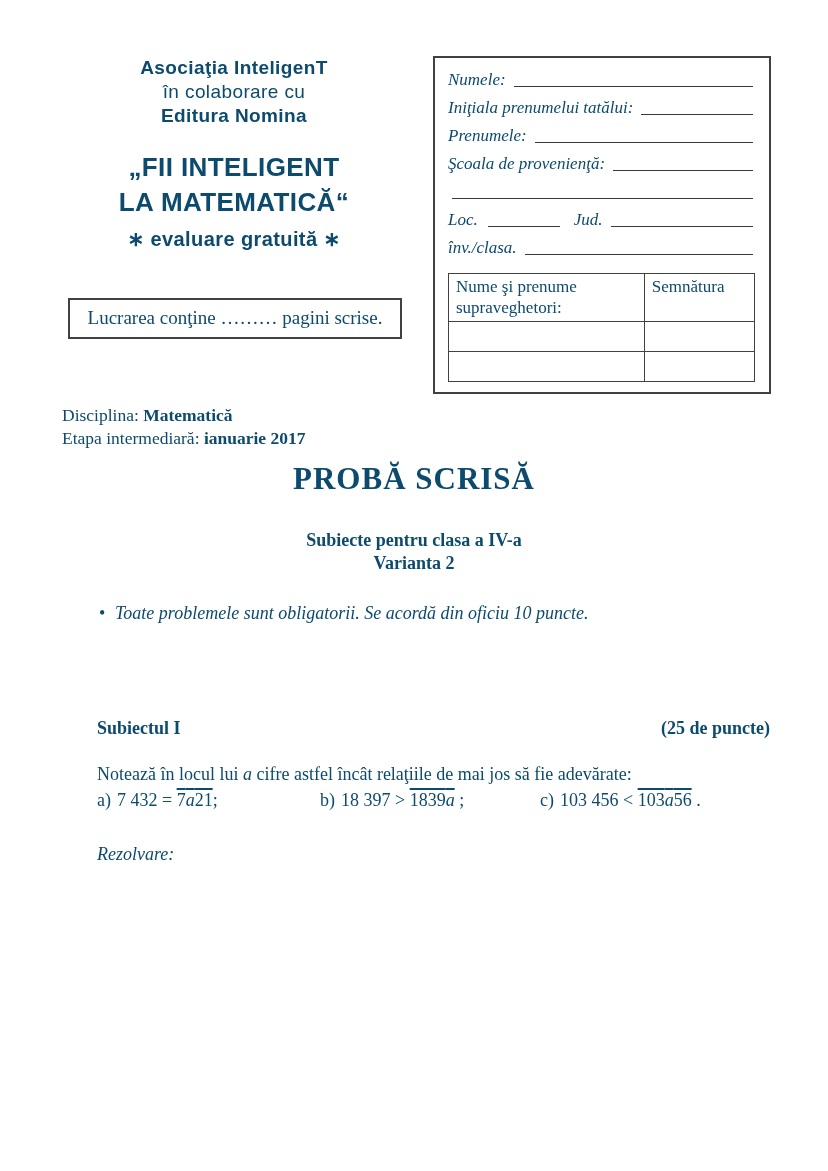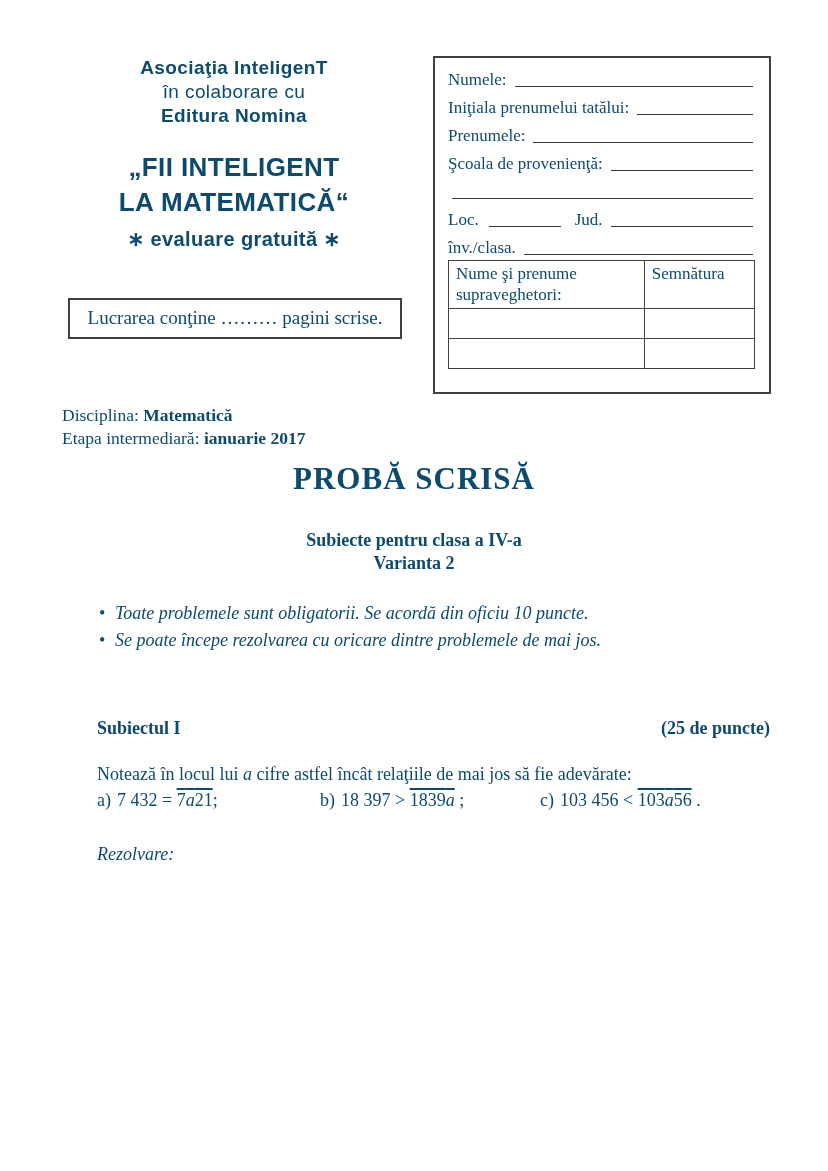"Numele:" .form-row { font-style: none -> italic }
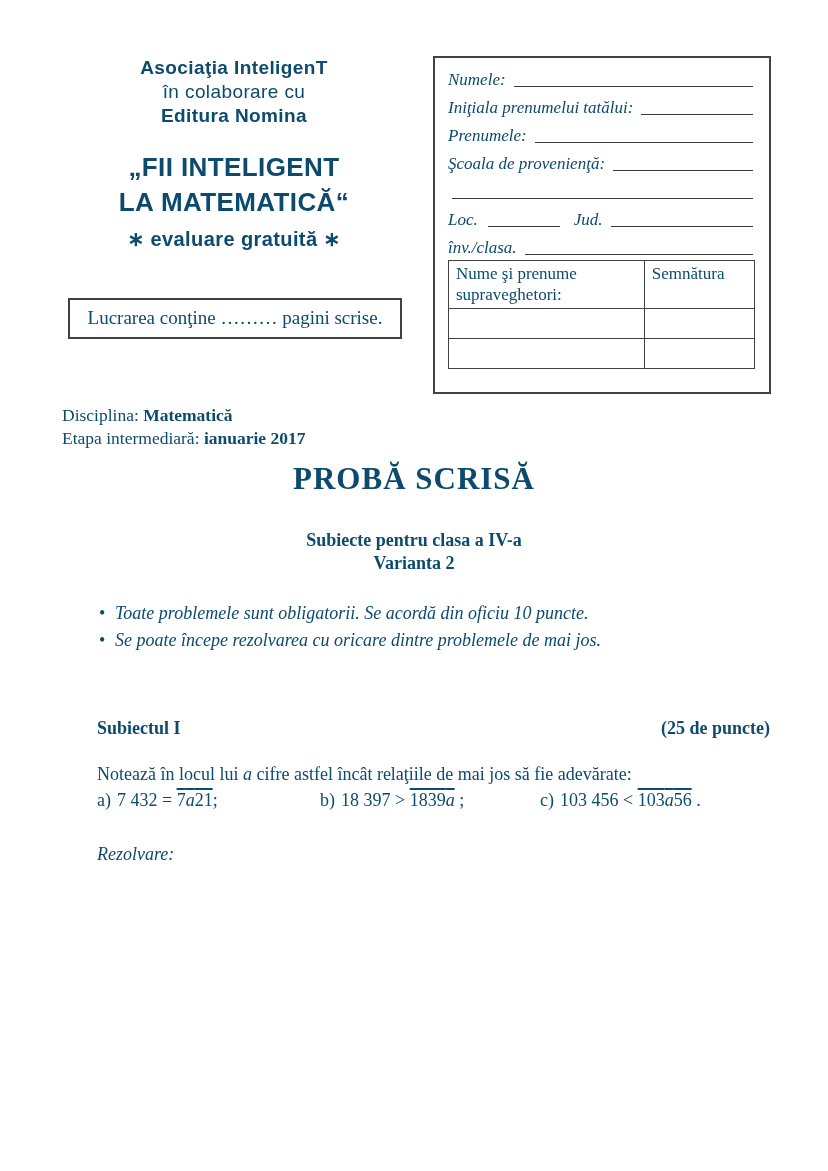"Nume şi prenume supraveghetori:" .supervisor-table { margin-top: none -> 13px }
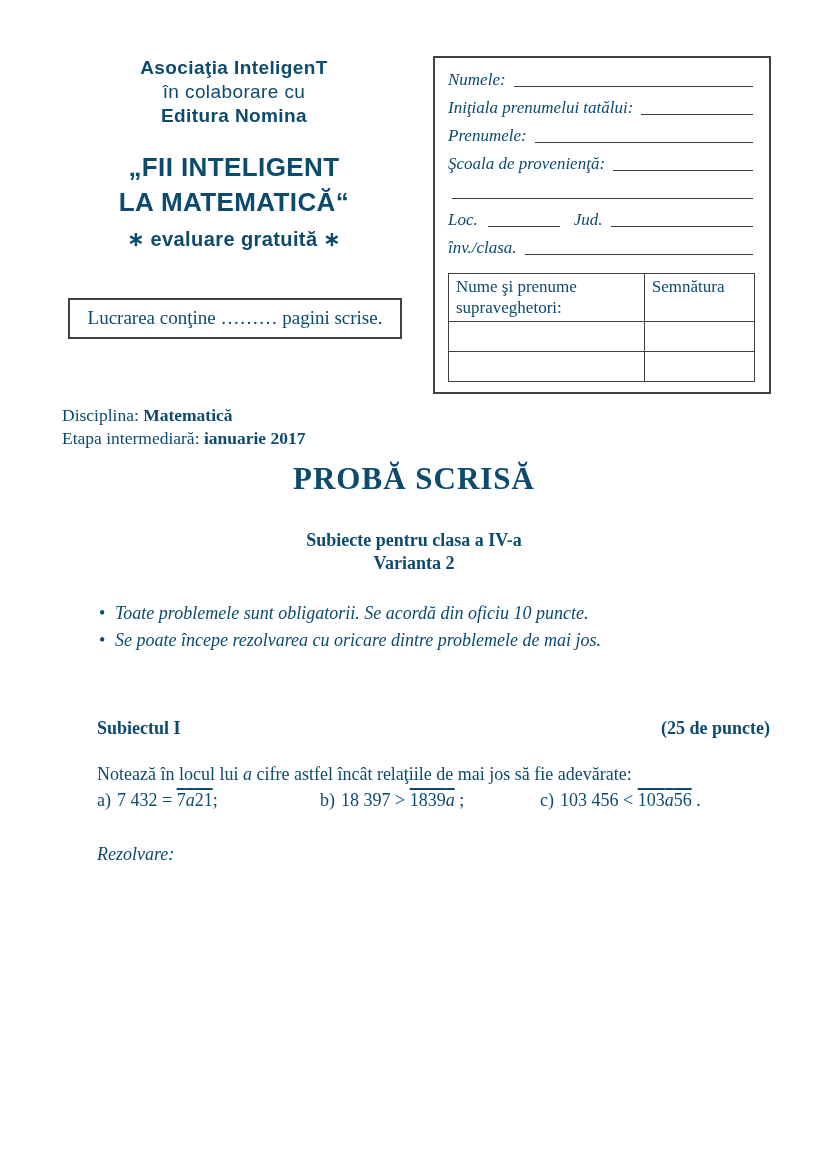"Se poate începe rezolvarea cu" div.instr-item { html: <div> <span></span> <span>Se poate începe rezolvarea cu oricare dintre problemele de mai jos.</span> </div> -> none }
